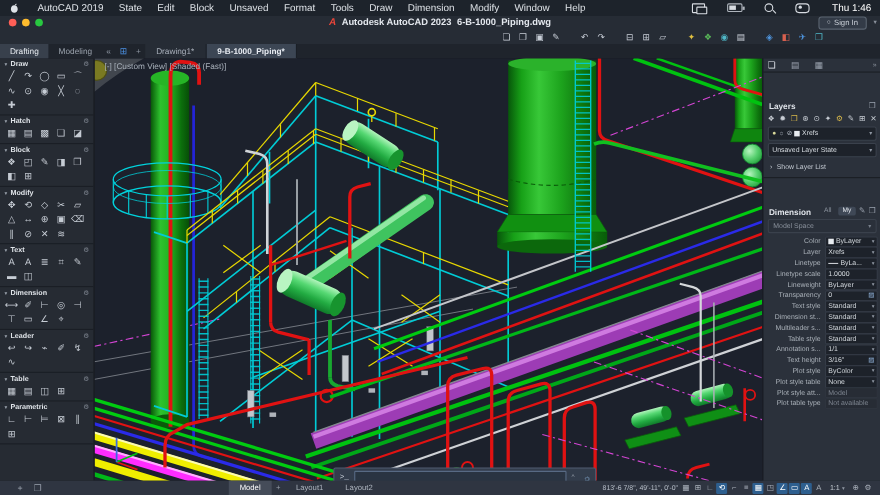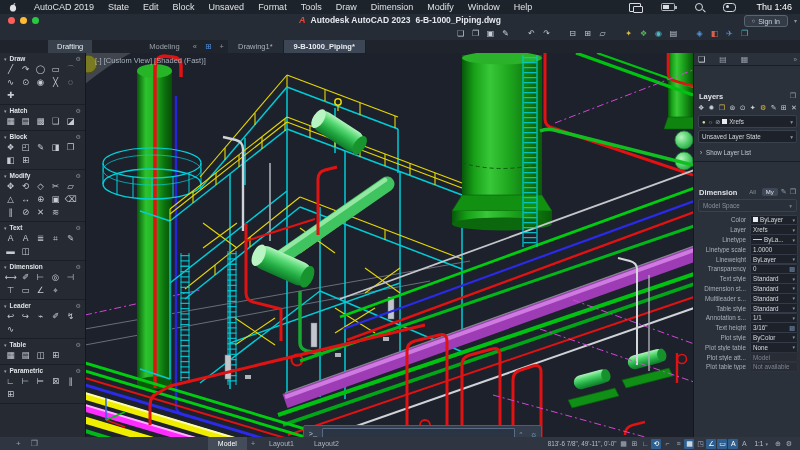"Drafting" .ws-tab { margin-left: 48px -> none }
